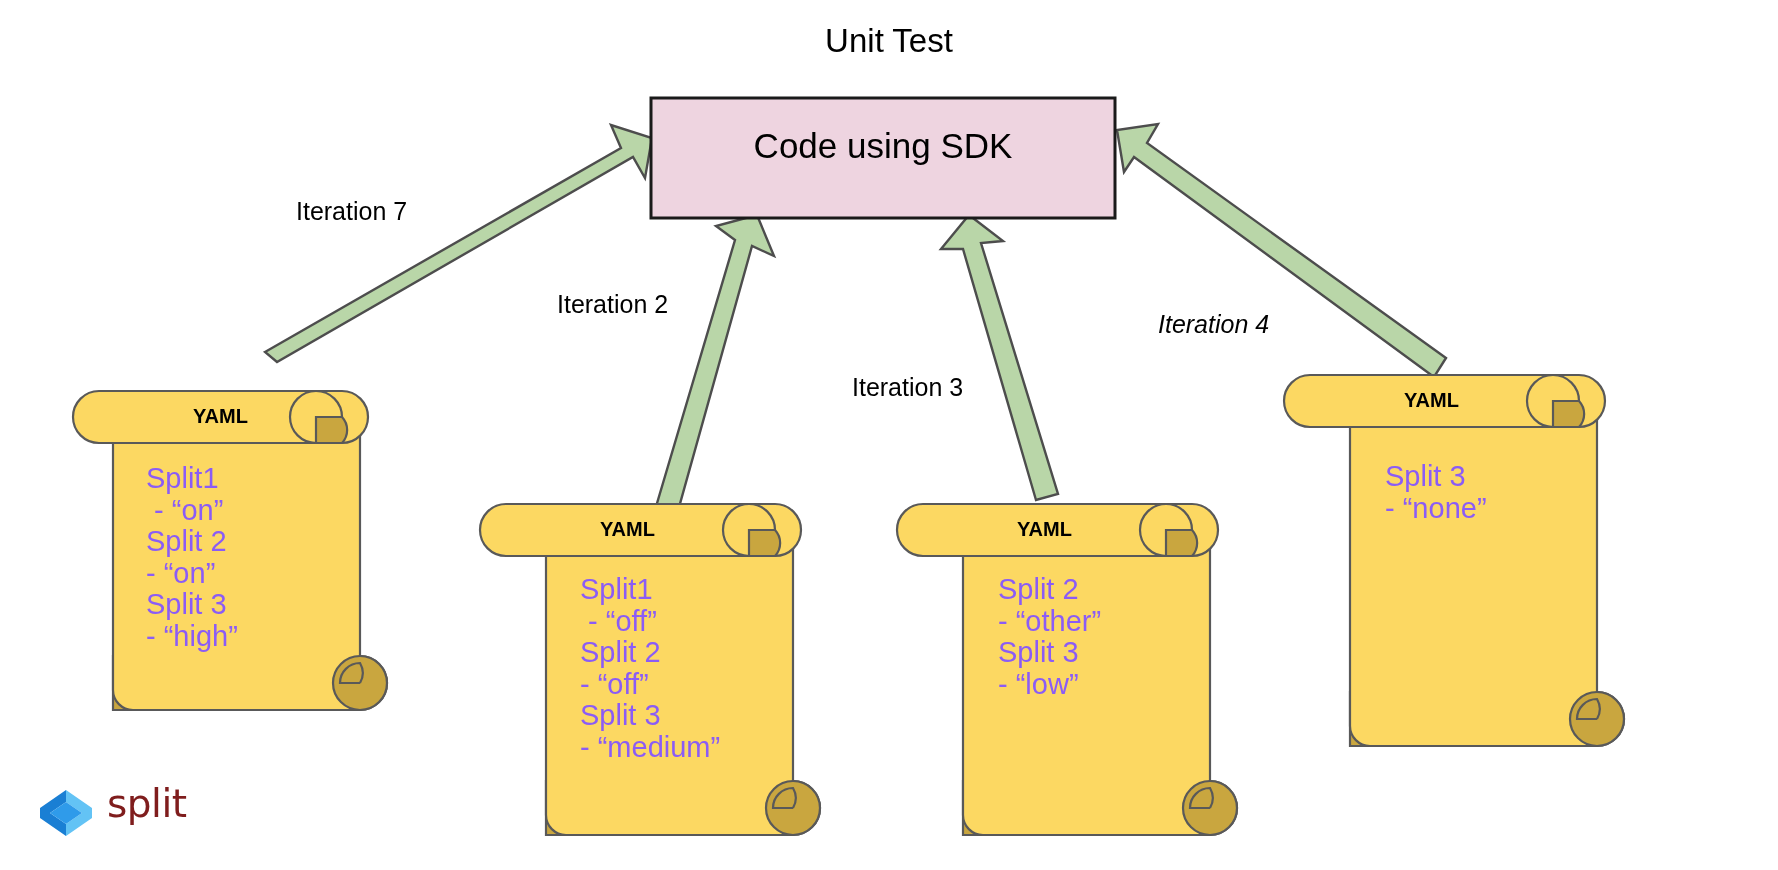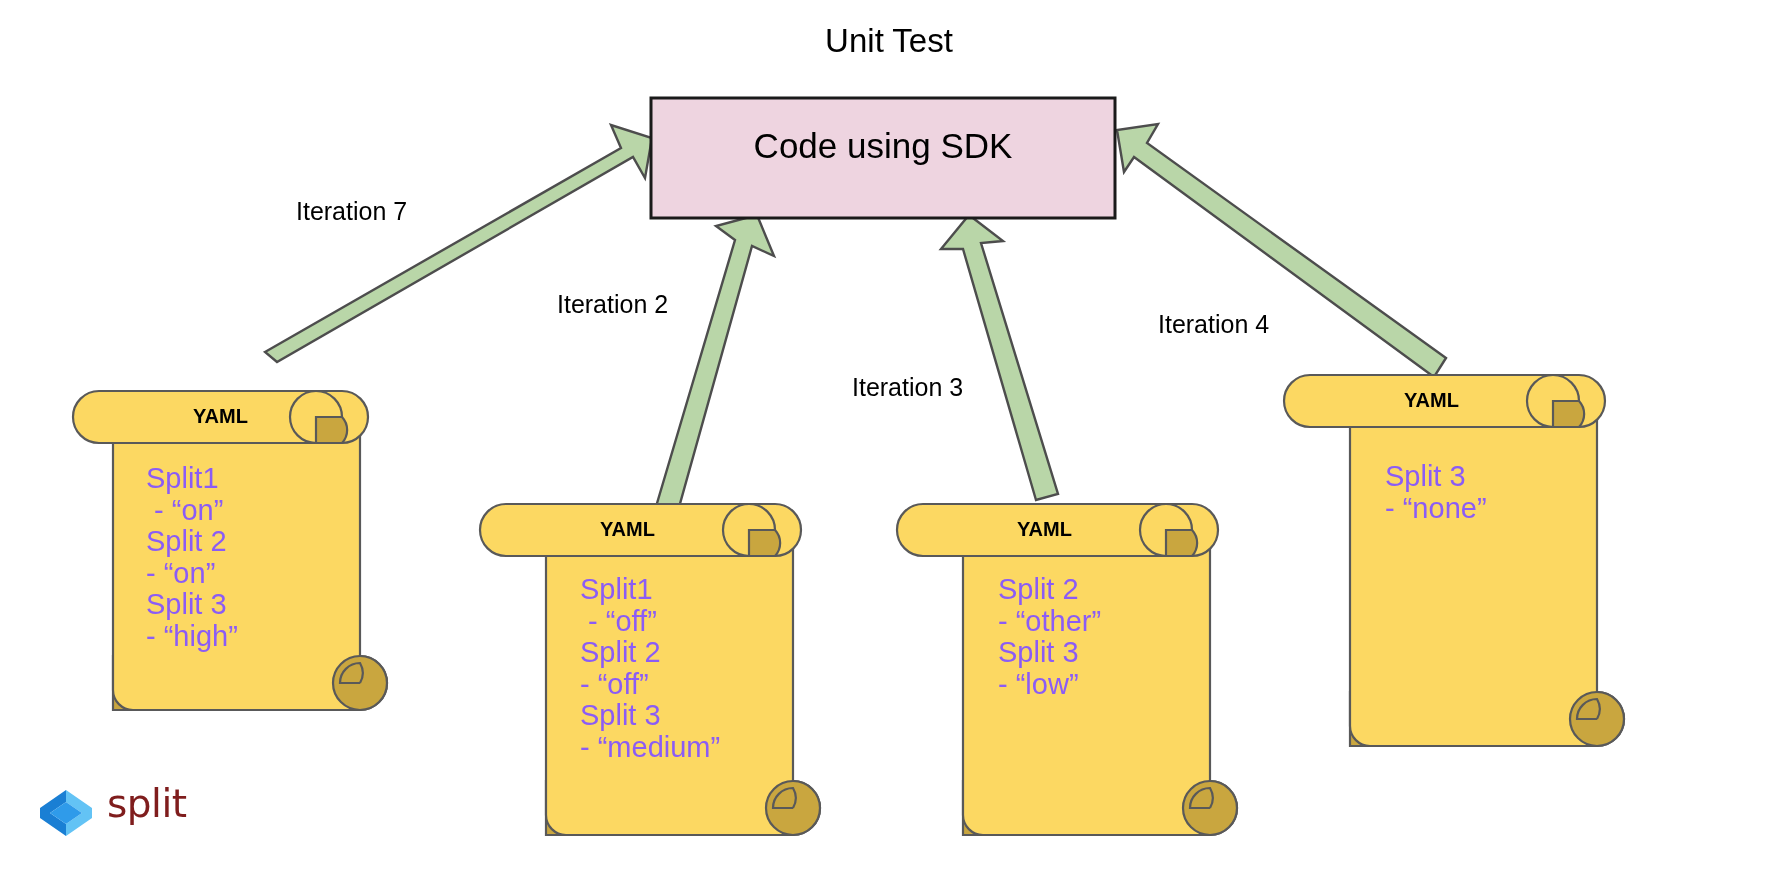"Iteration 4" #iteration-4-label { font-style: none -> italic }
